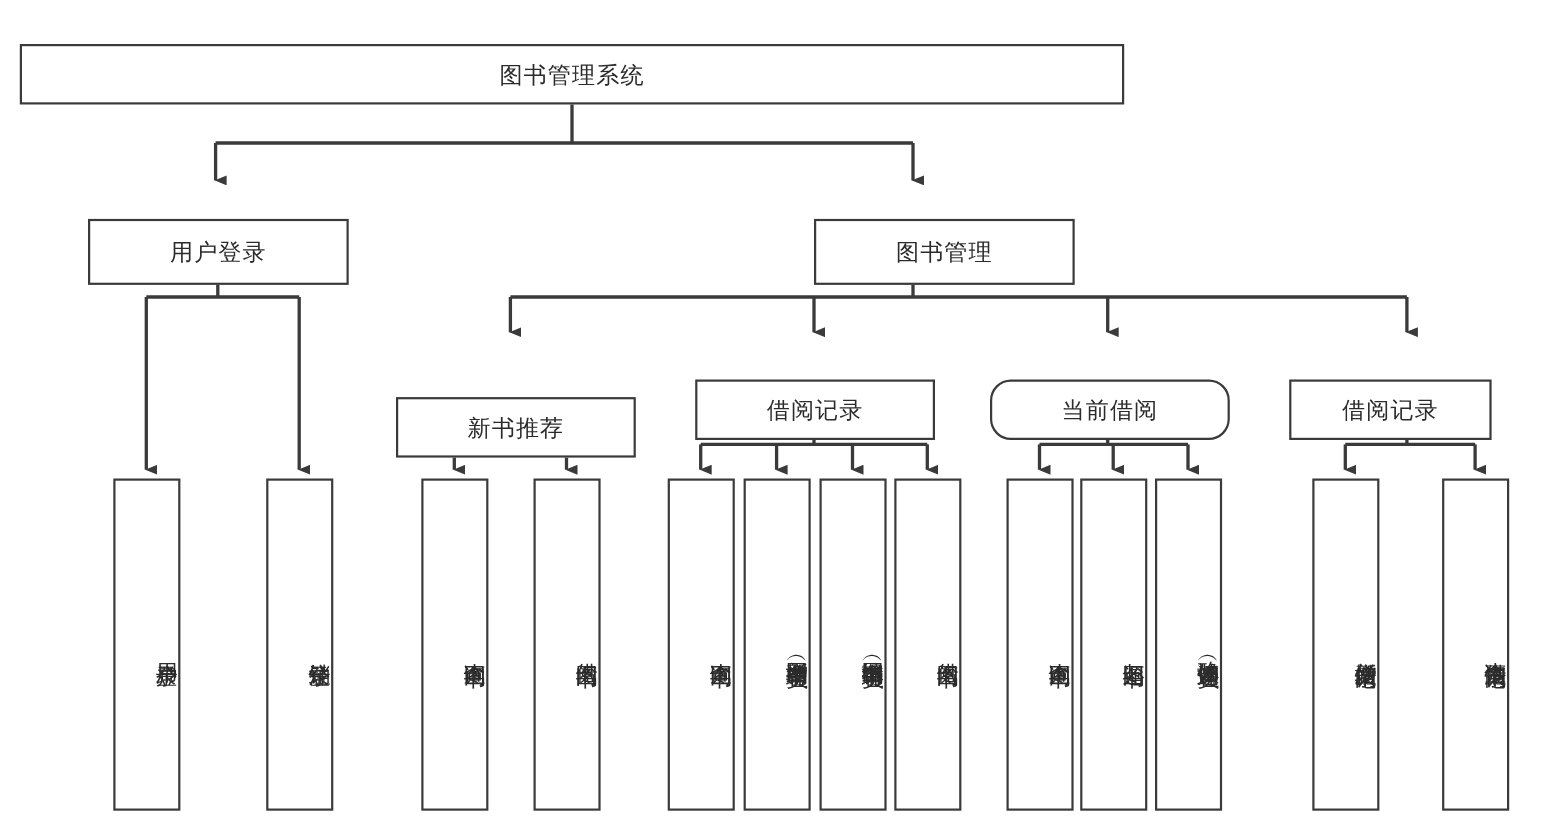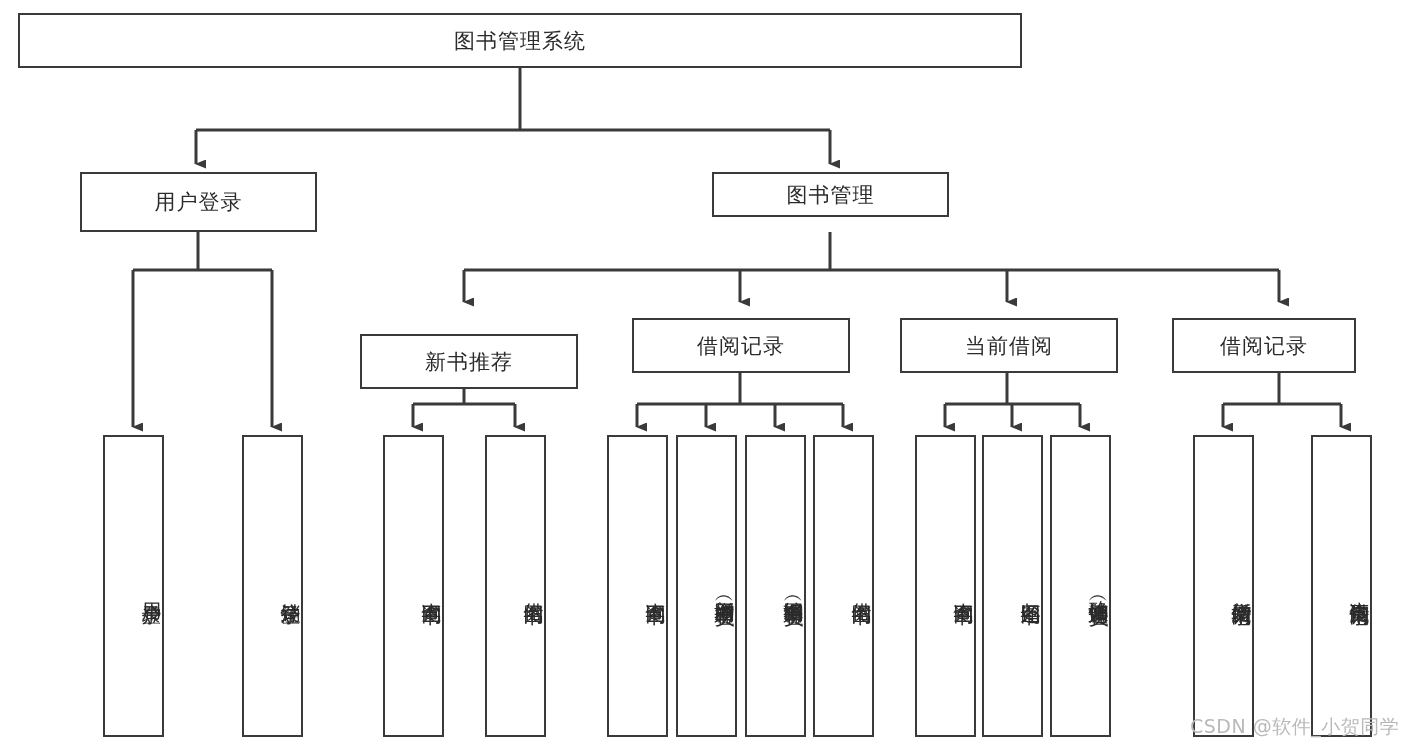"图书管理系统" .node.horiz { margin-top: none -> 27px }
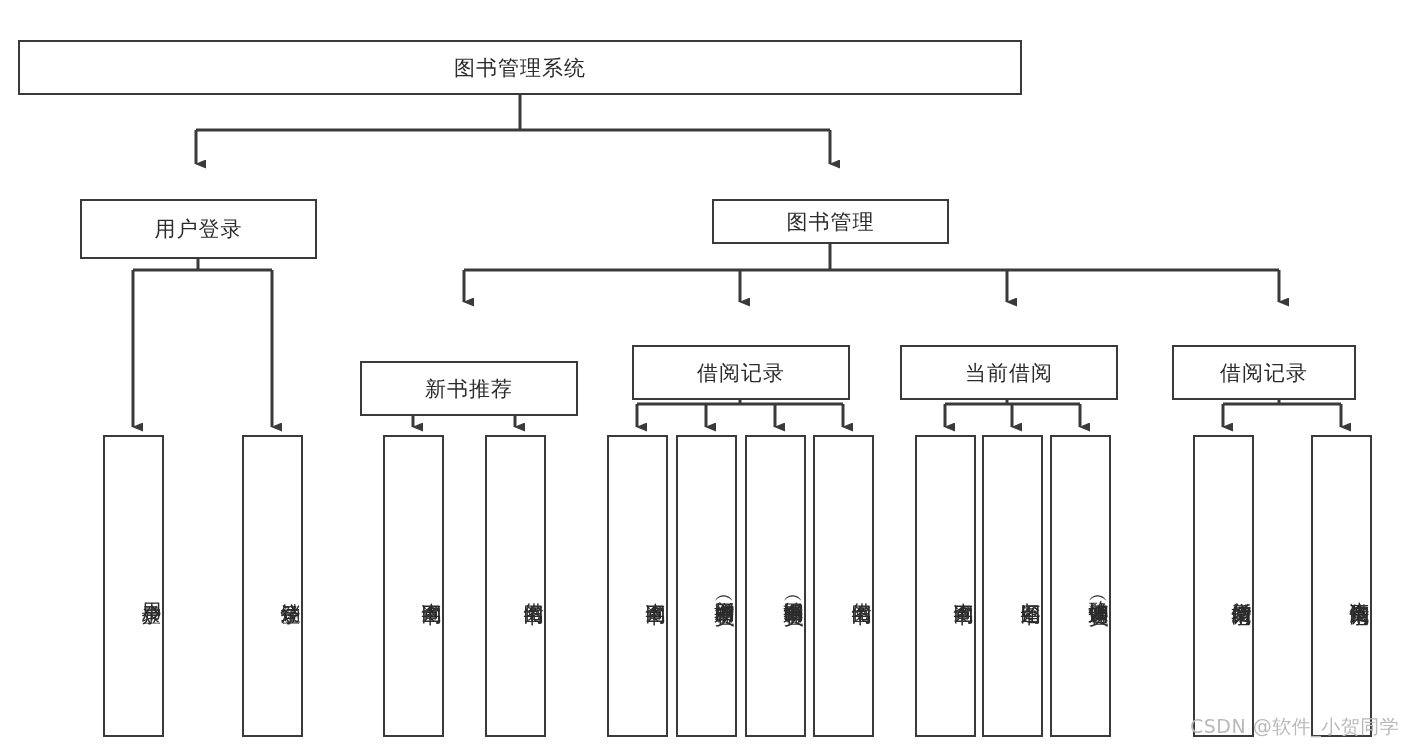"图书管理" div.node { height: 45px -> 60px; left: 712px -> 740px }
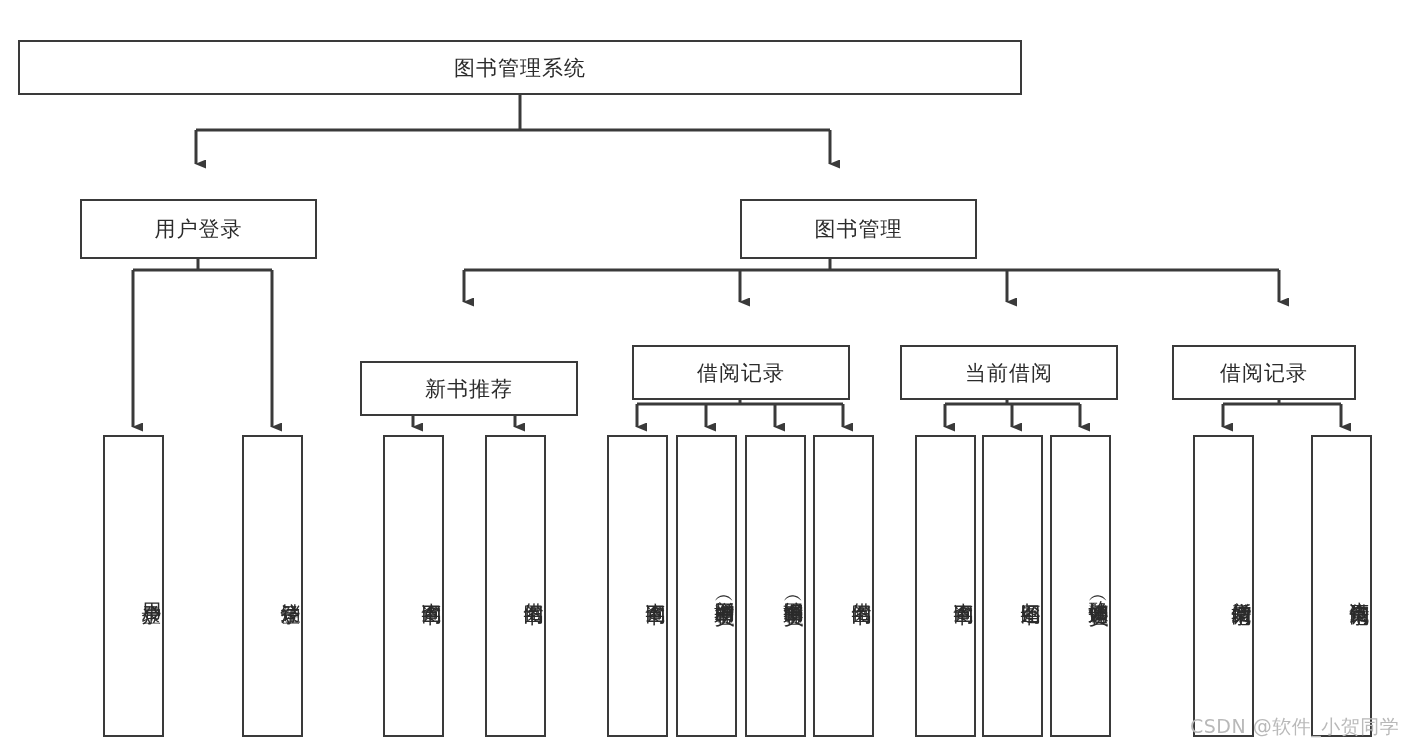"当前借阅" div.node { border-radius: none -> 19px }
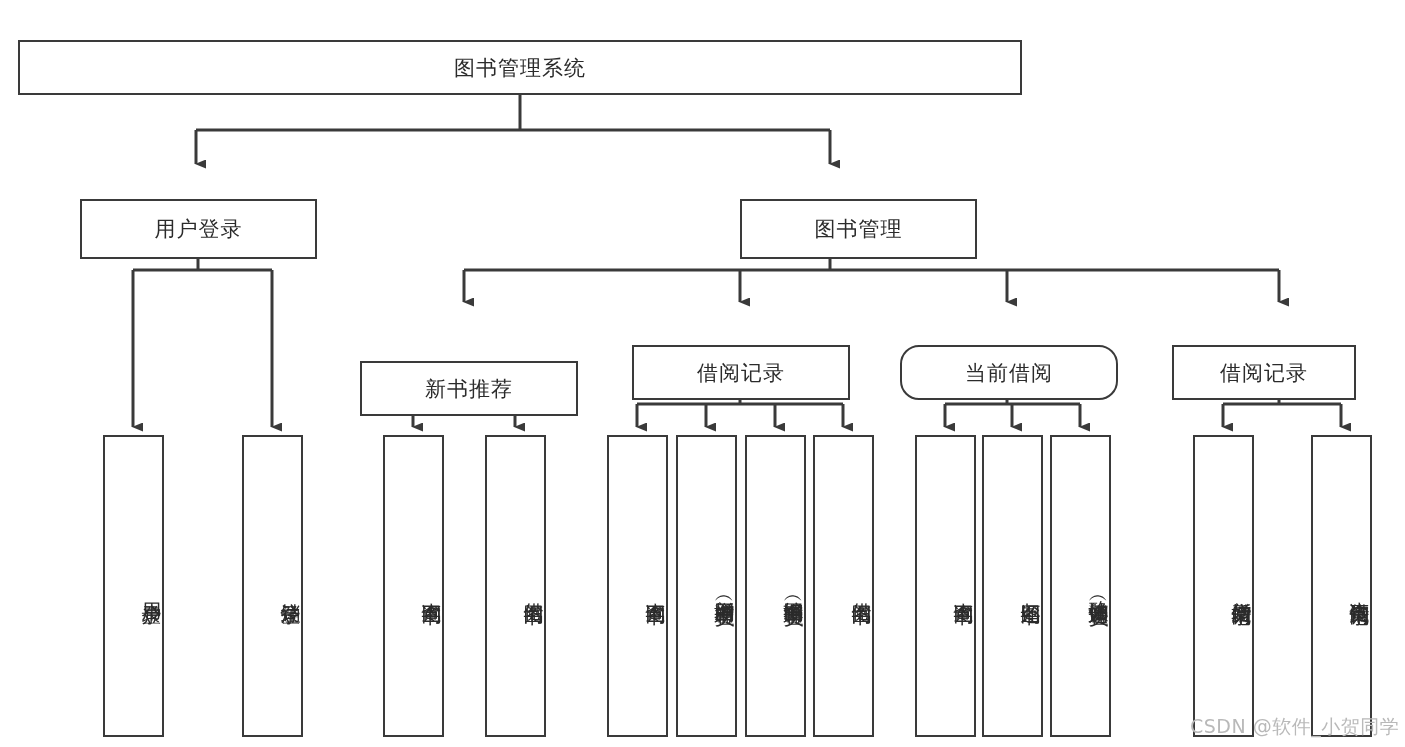"CSDN @软件_小贺同学" div.watermark { html: <div>CSDN @软件_小贺同学</div> -> none }
